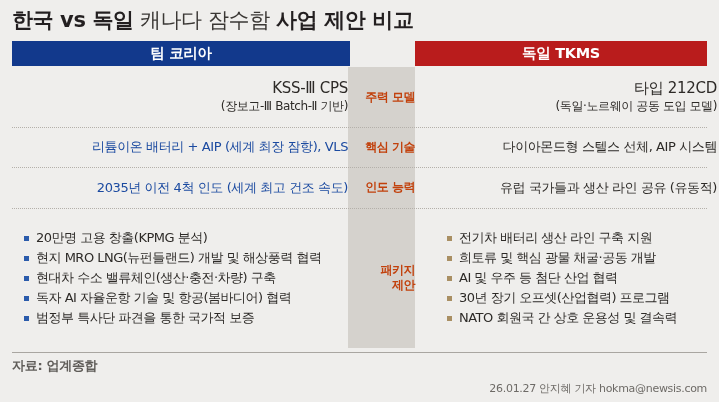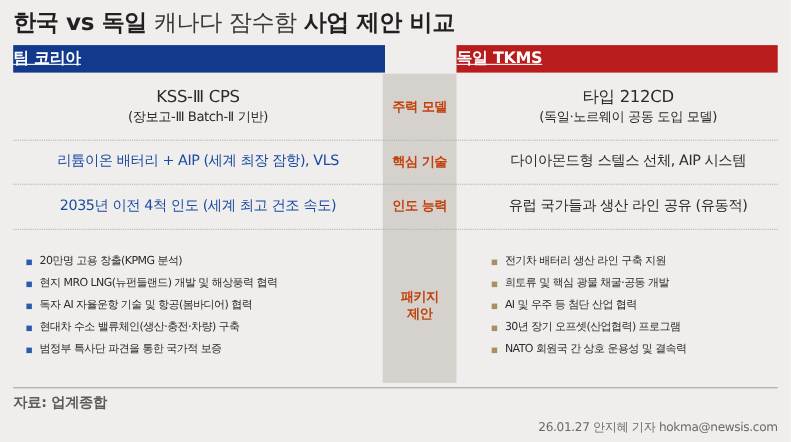"팀 코리아" .hdr { text-align: left -> center; text-decoration: underline -> none }
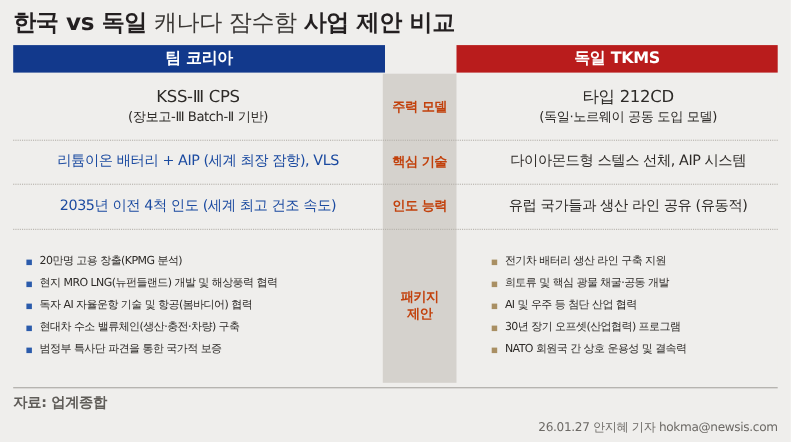"KSS-Ⅲ CPS" .cell-l, .cell-r, .cell-m { align-items: center -> flex-end }
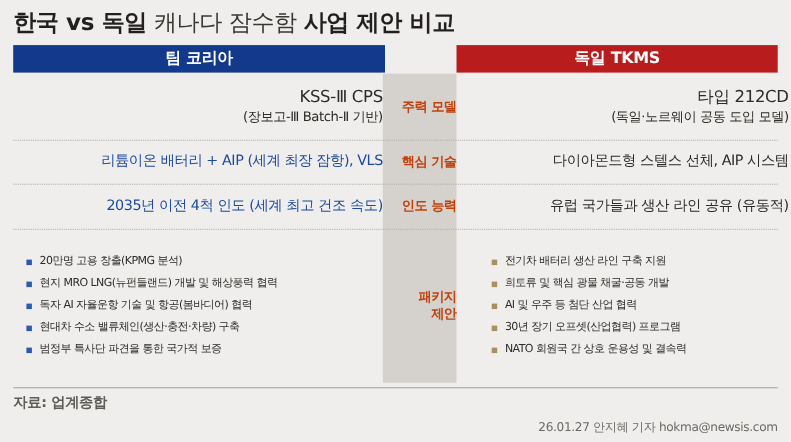"20만명 고용 창출(KPMG 분석)" .bullets li { font-size: 10px -> 13px }
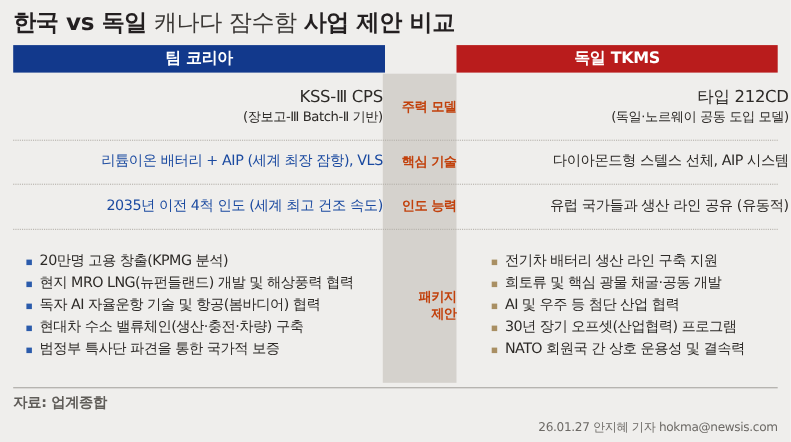"독자 AI 자율운항 기술 및" li { order: before "현대차 수소 밸류체인(생산·충전·차량) 구축" -> after "현대차 수소 밸류체인(생산·충전·차량) 구축" }
